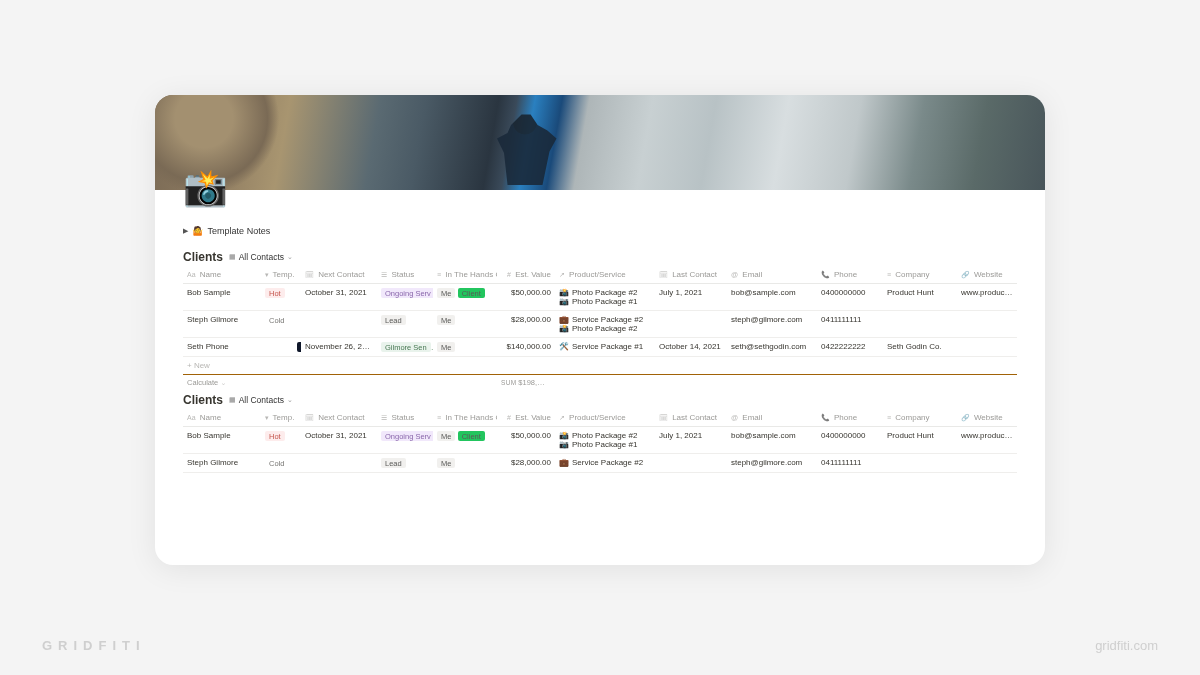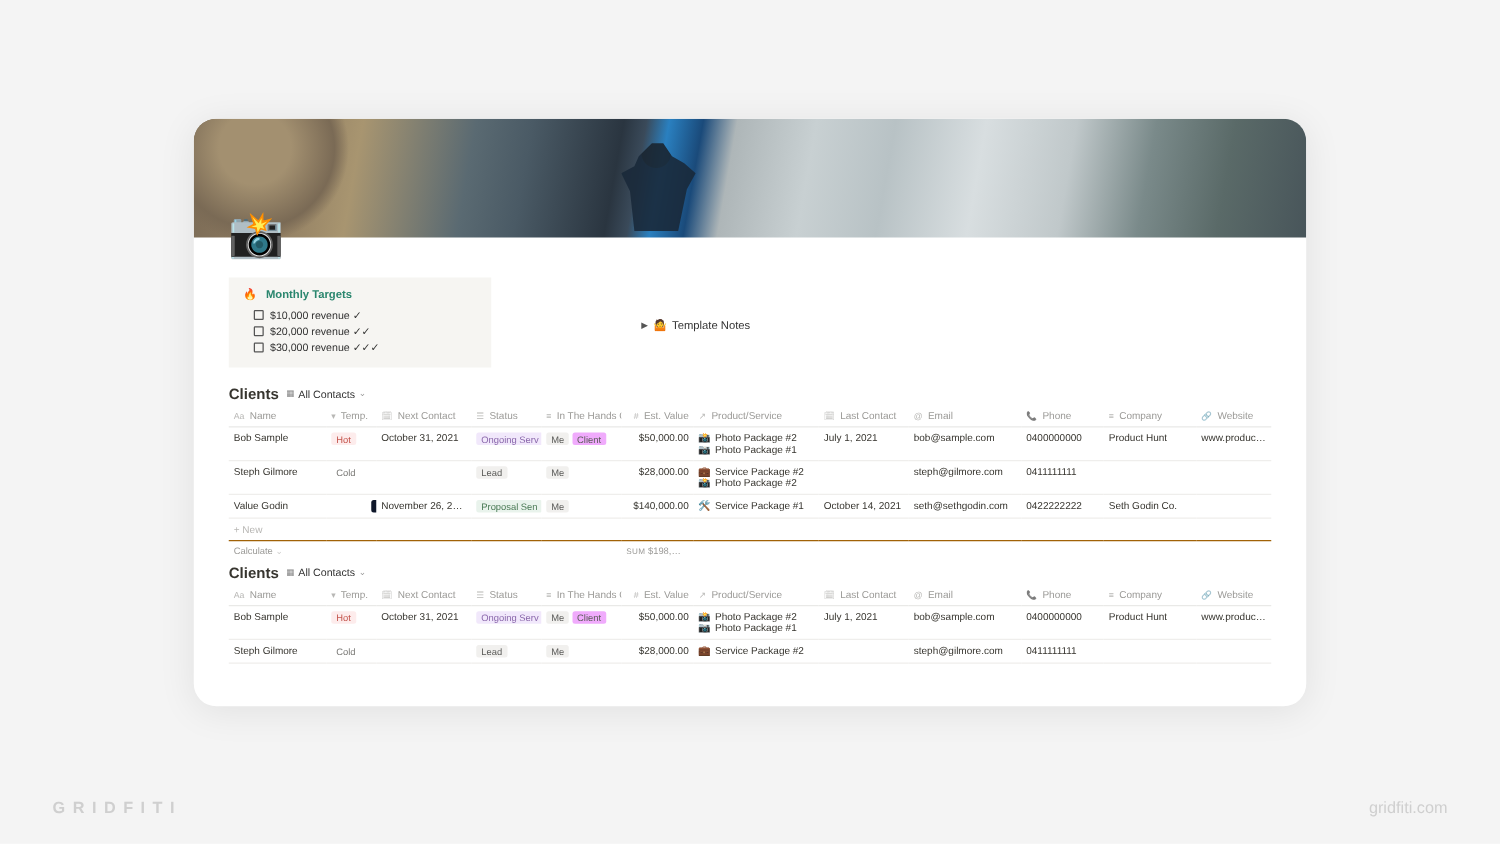"🔥 Monthly Targets" div.targets-box { html: <div> <div> <span>🔥</span> <span>Monthly Targets</span> </div> <ul> <li> <span></span> <span>$10,000 revenue ✓</span> </li> <li> <span></span> <span>$20,000 revenue ✓✓</span> </li> <li> <span></span> <span>$30,000 revenue ✓✓✓</span> </li> </ul> </div> -> none }
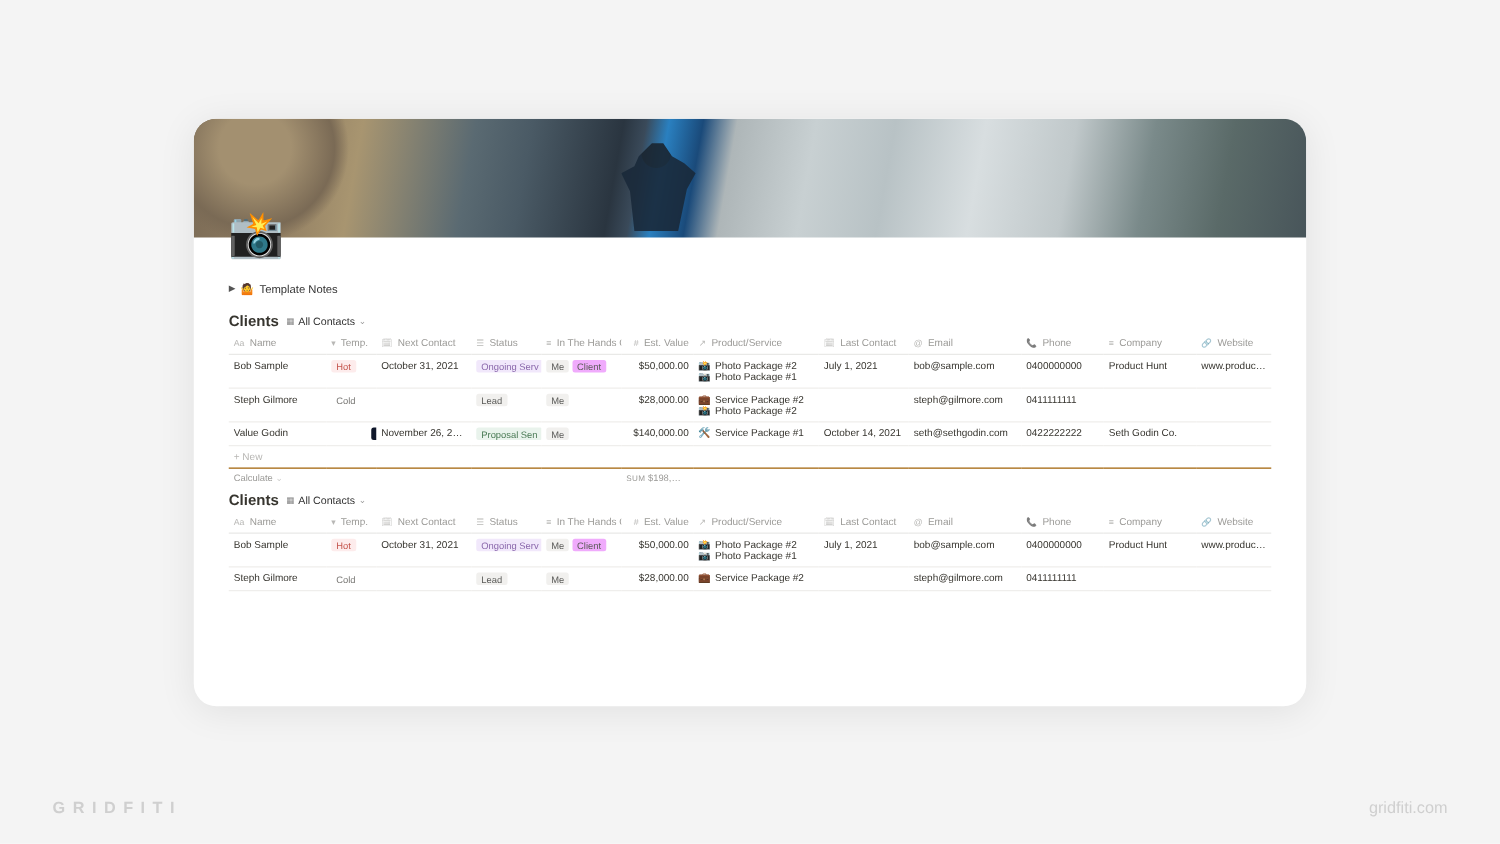"Client" .tag-client { background: #f0abfc -> #22c55e }
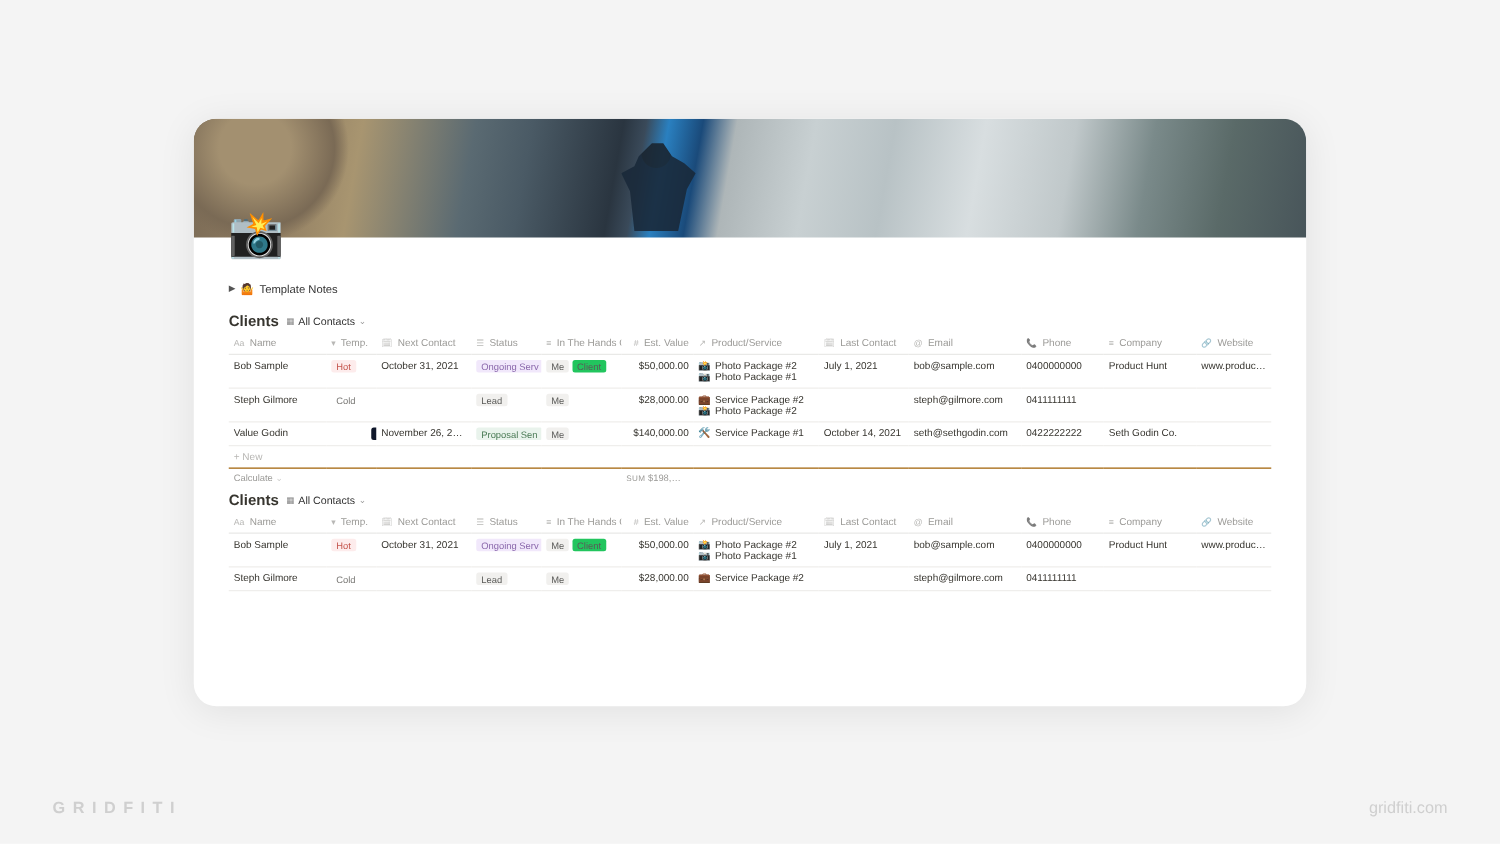"Value Godin" td { text: Value Godin -> Seth Phone }
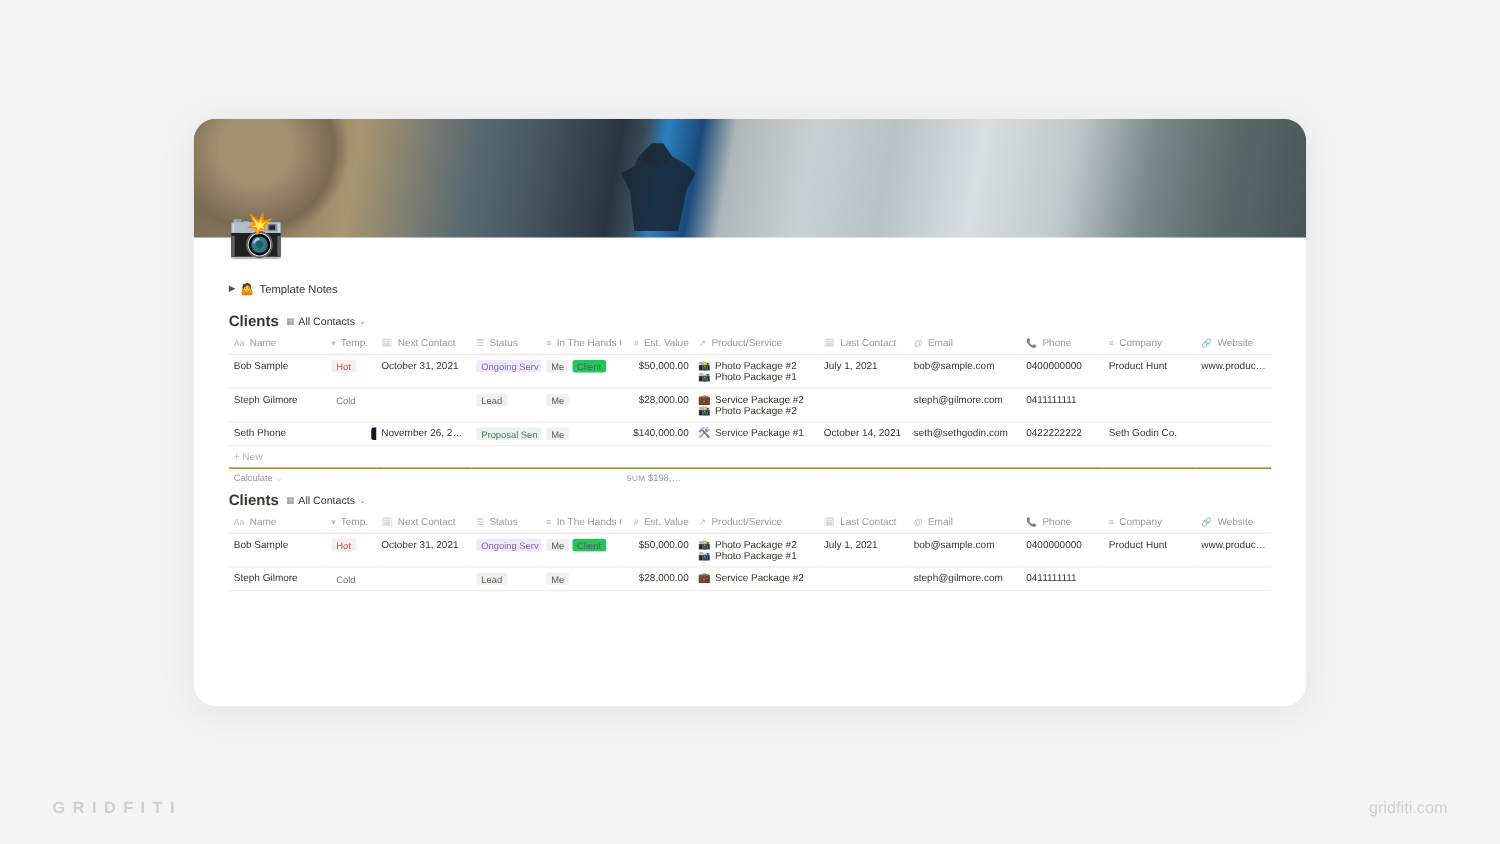"Proposal Sen" span.tag { text: Proposal -> Gilmore }
